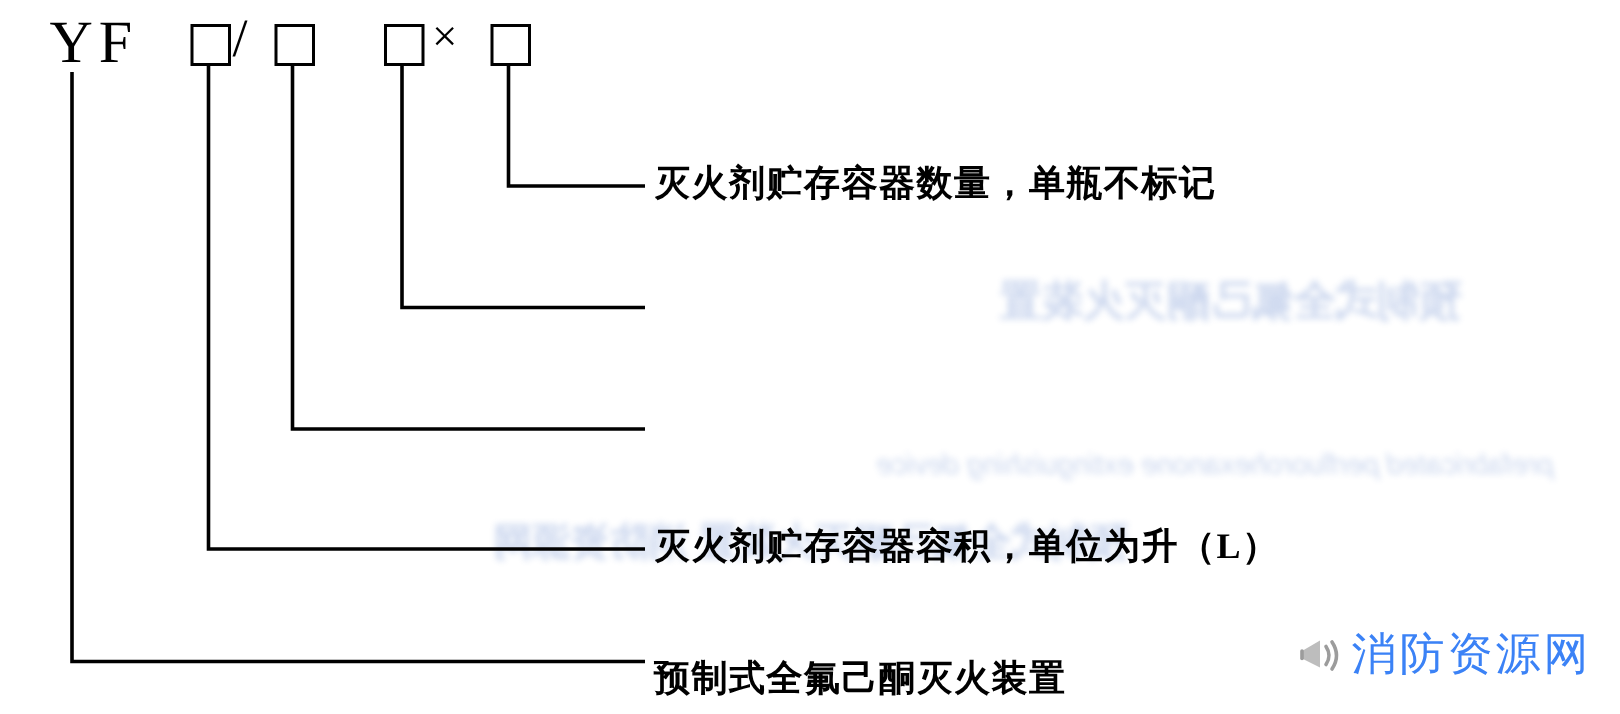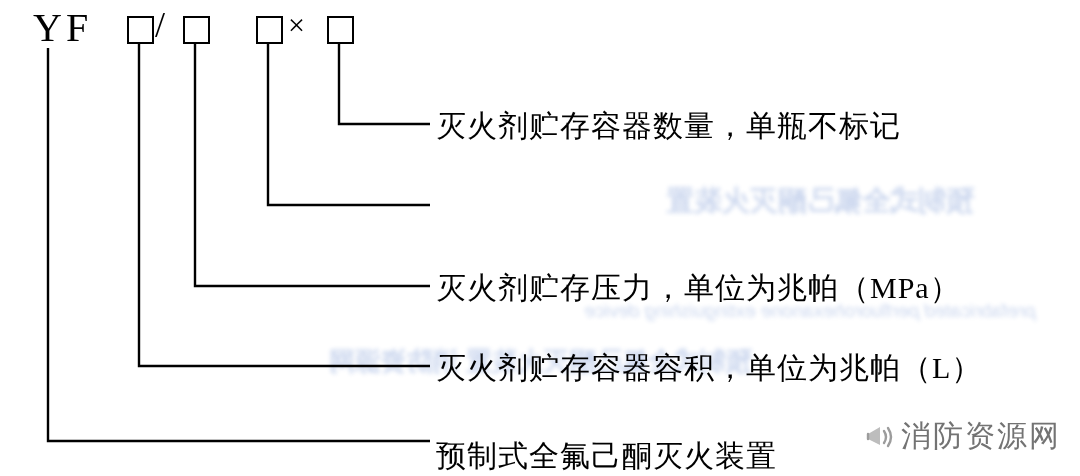"灭火剂贮存容器数量，单瓶不标记" .desc { font-size: 30px -> 24px; font-weight: 400 -> 700 }
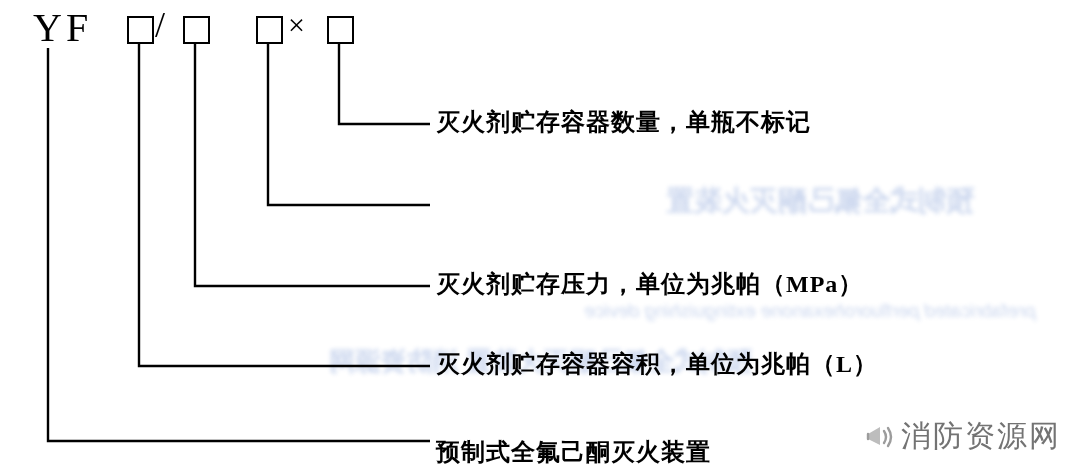"灭火剂贮存压力，单位为兆帕（MPa）" div.desc { html: <div>灭火剂贮存压力，单位为兆帕（MPa）</div> -> none }
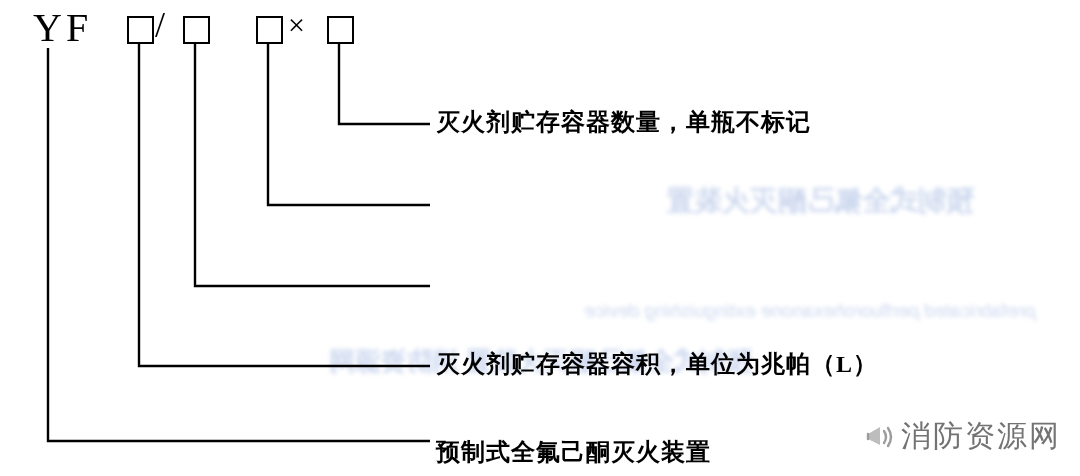"灭火剂贮存容器容积，单位为兆帕（L）" div.desc { text: 兆帕 -> 升 }
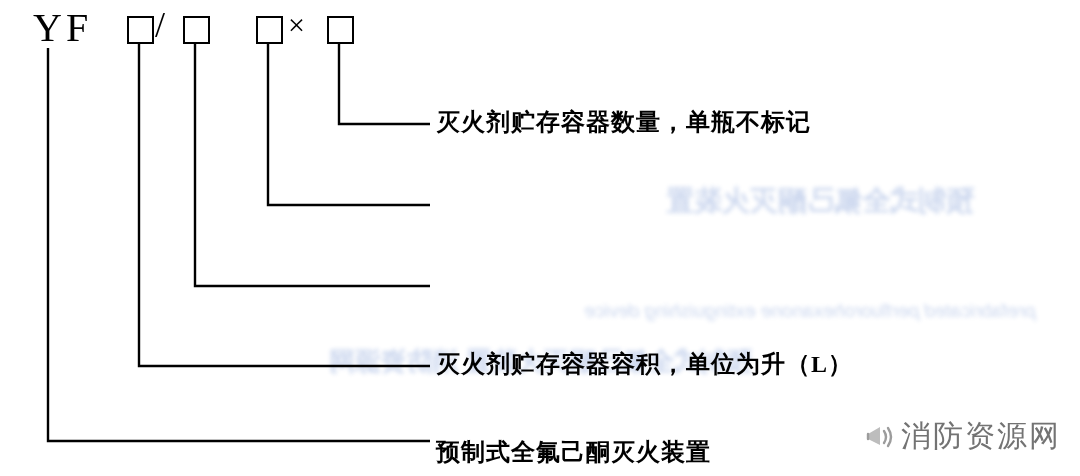"消防资源网" .site-mark .site-text { color: #737373 -> #3b82f6 }
